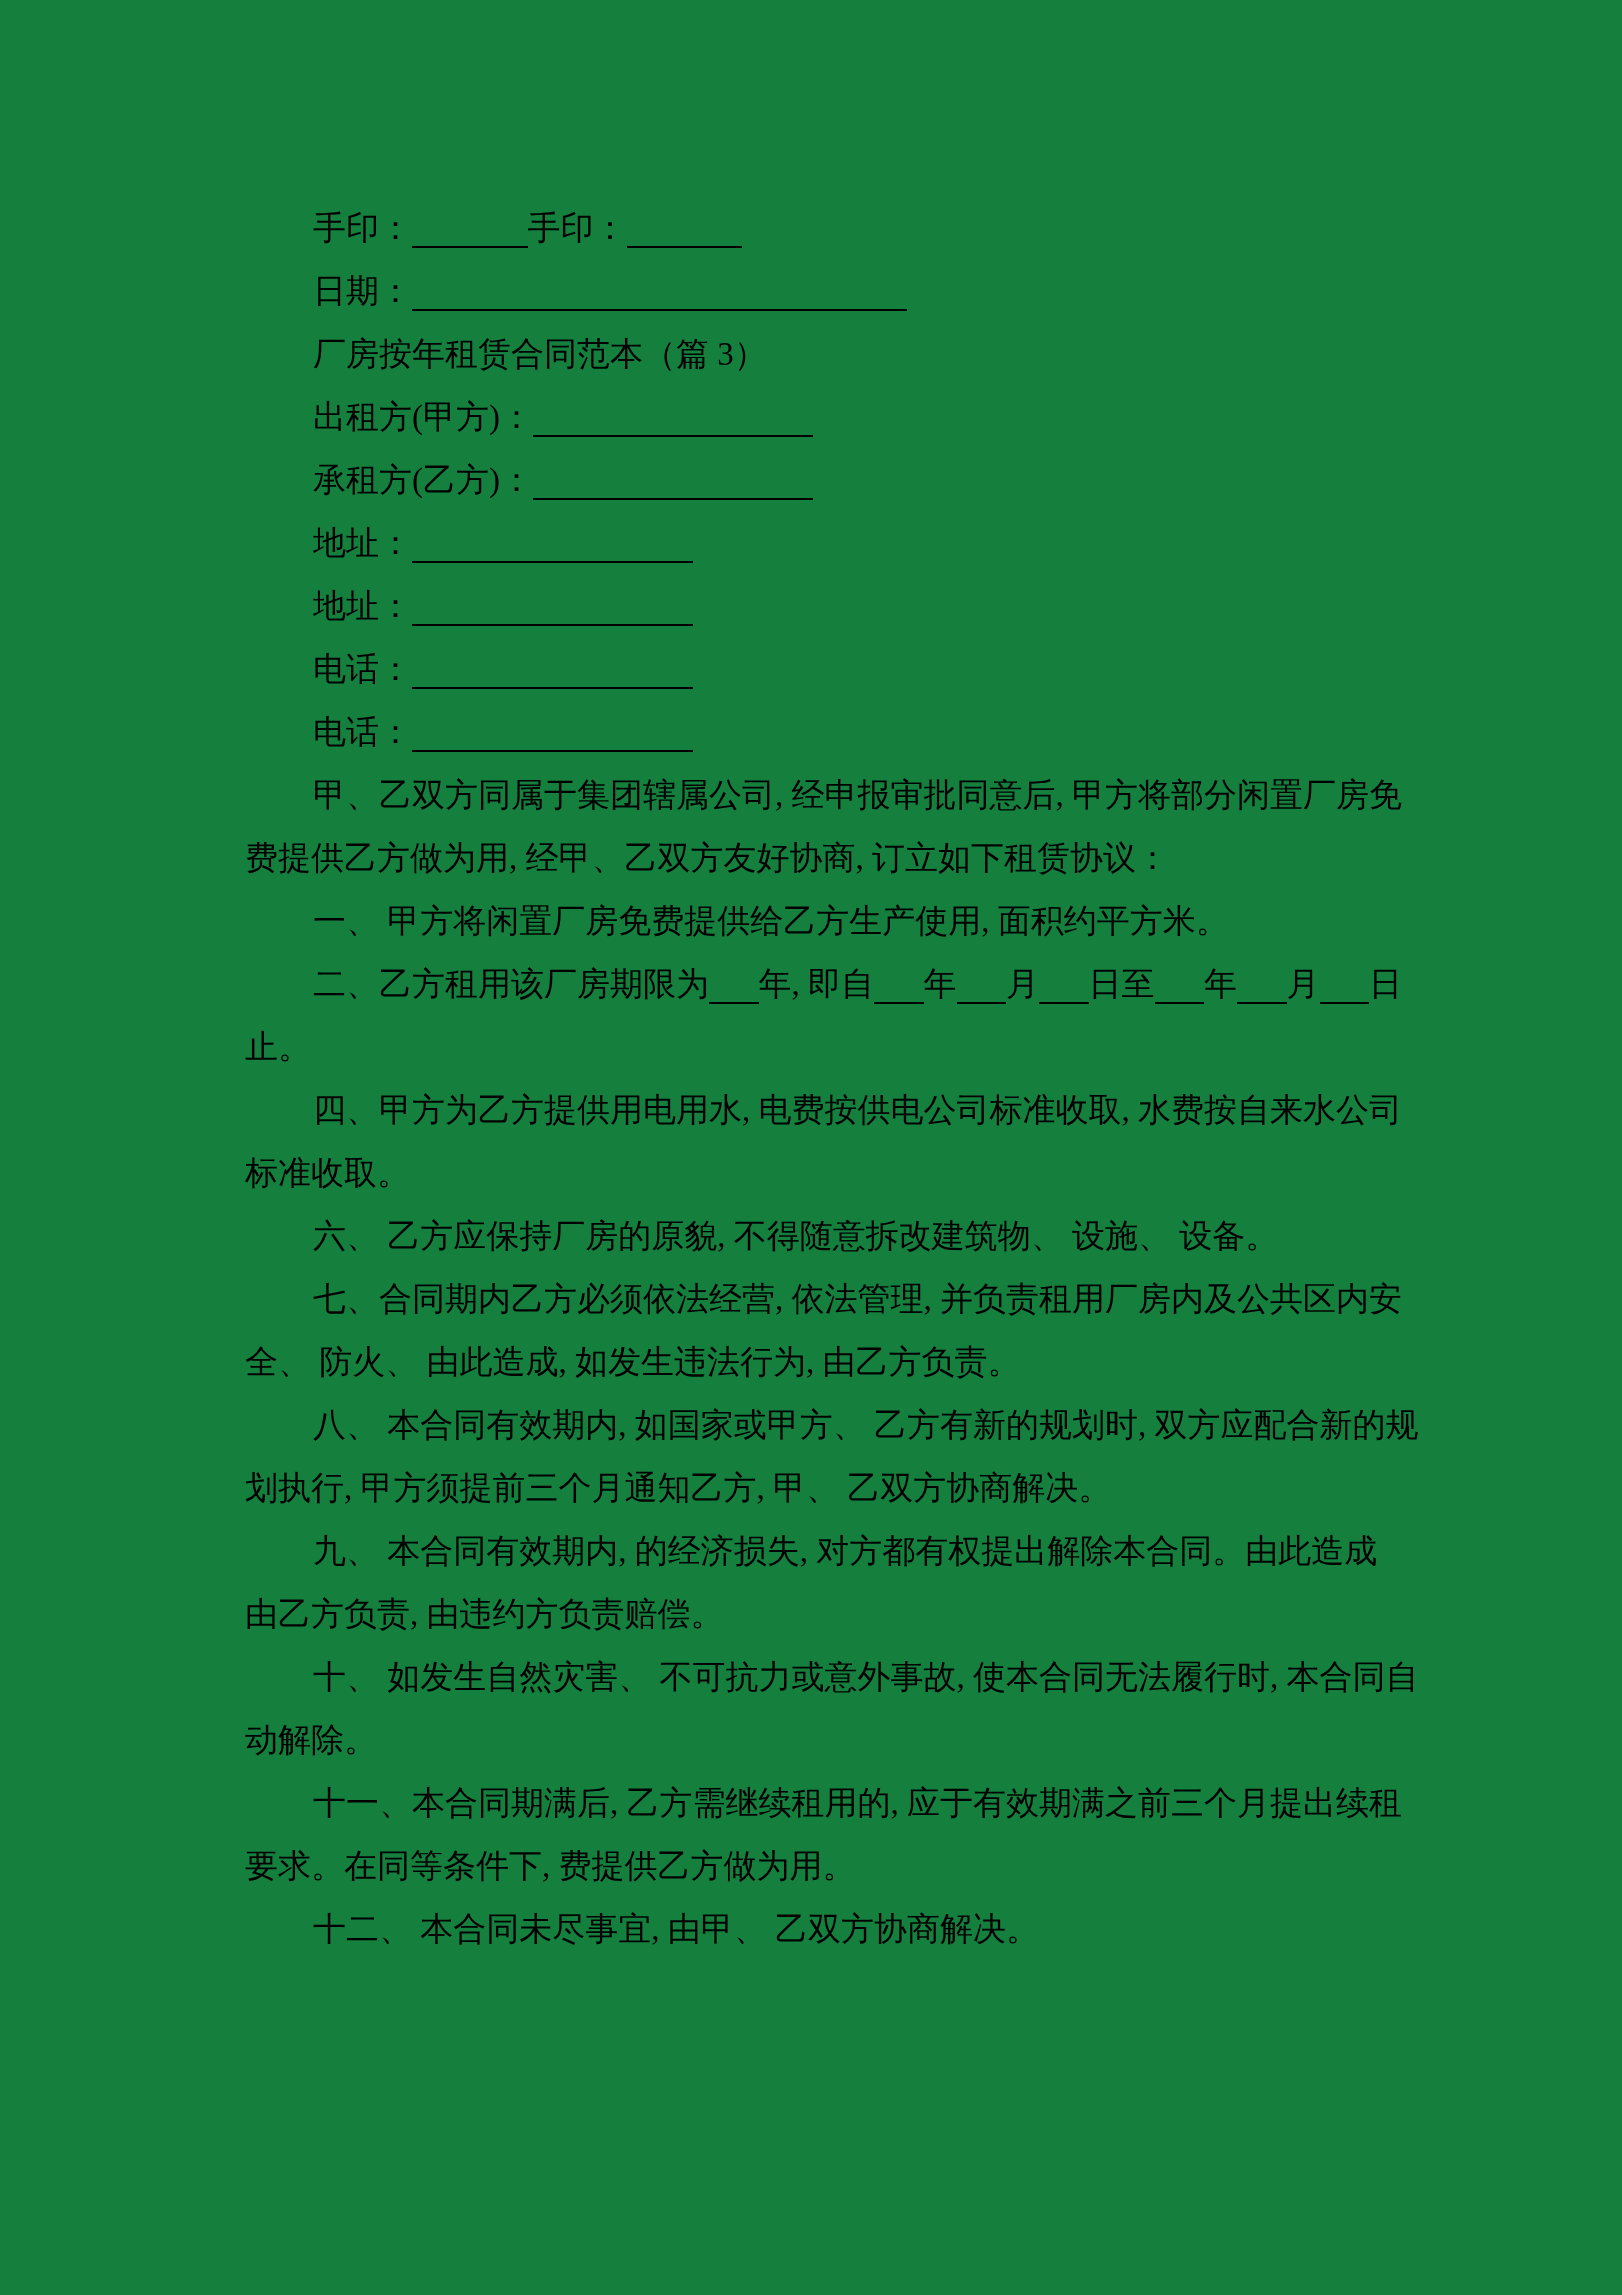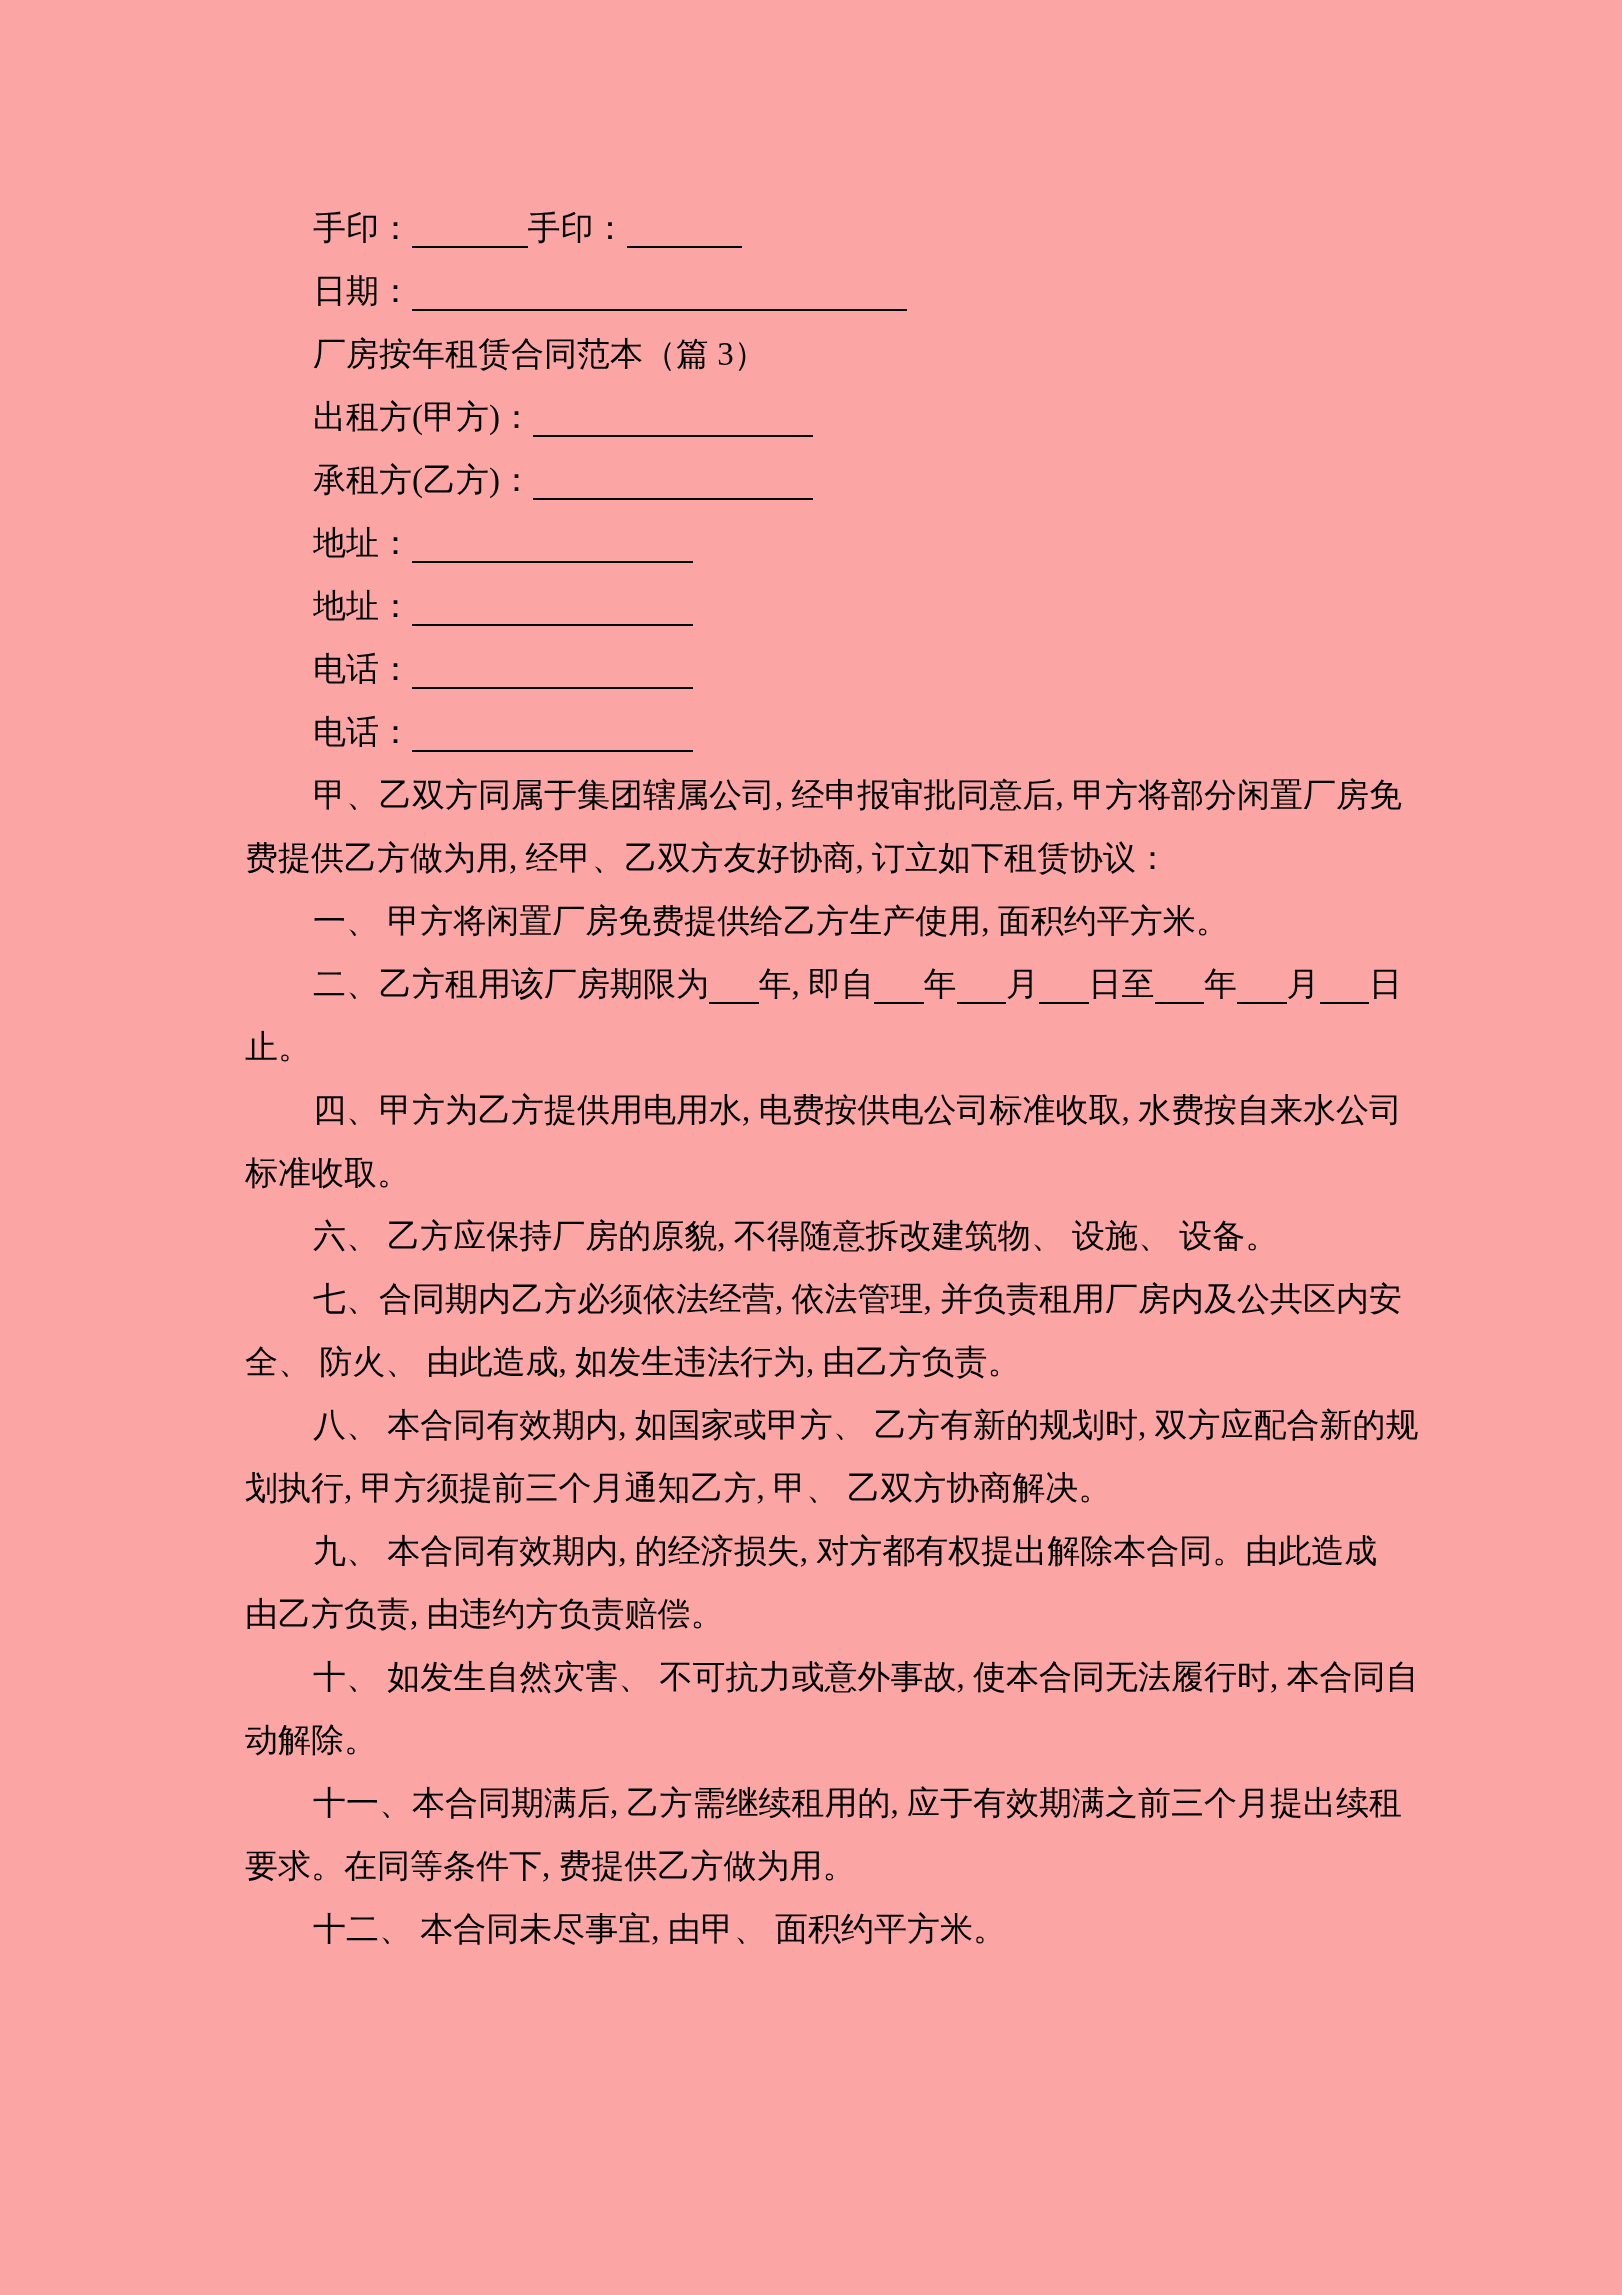"手印：_______手印：_______" .page { background: #fca5a5 -> #15803d }
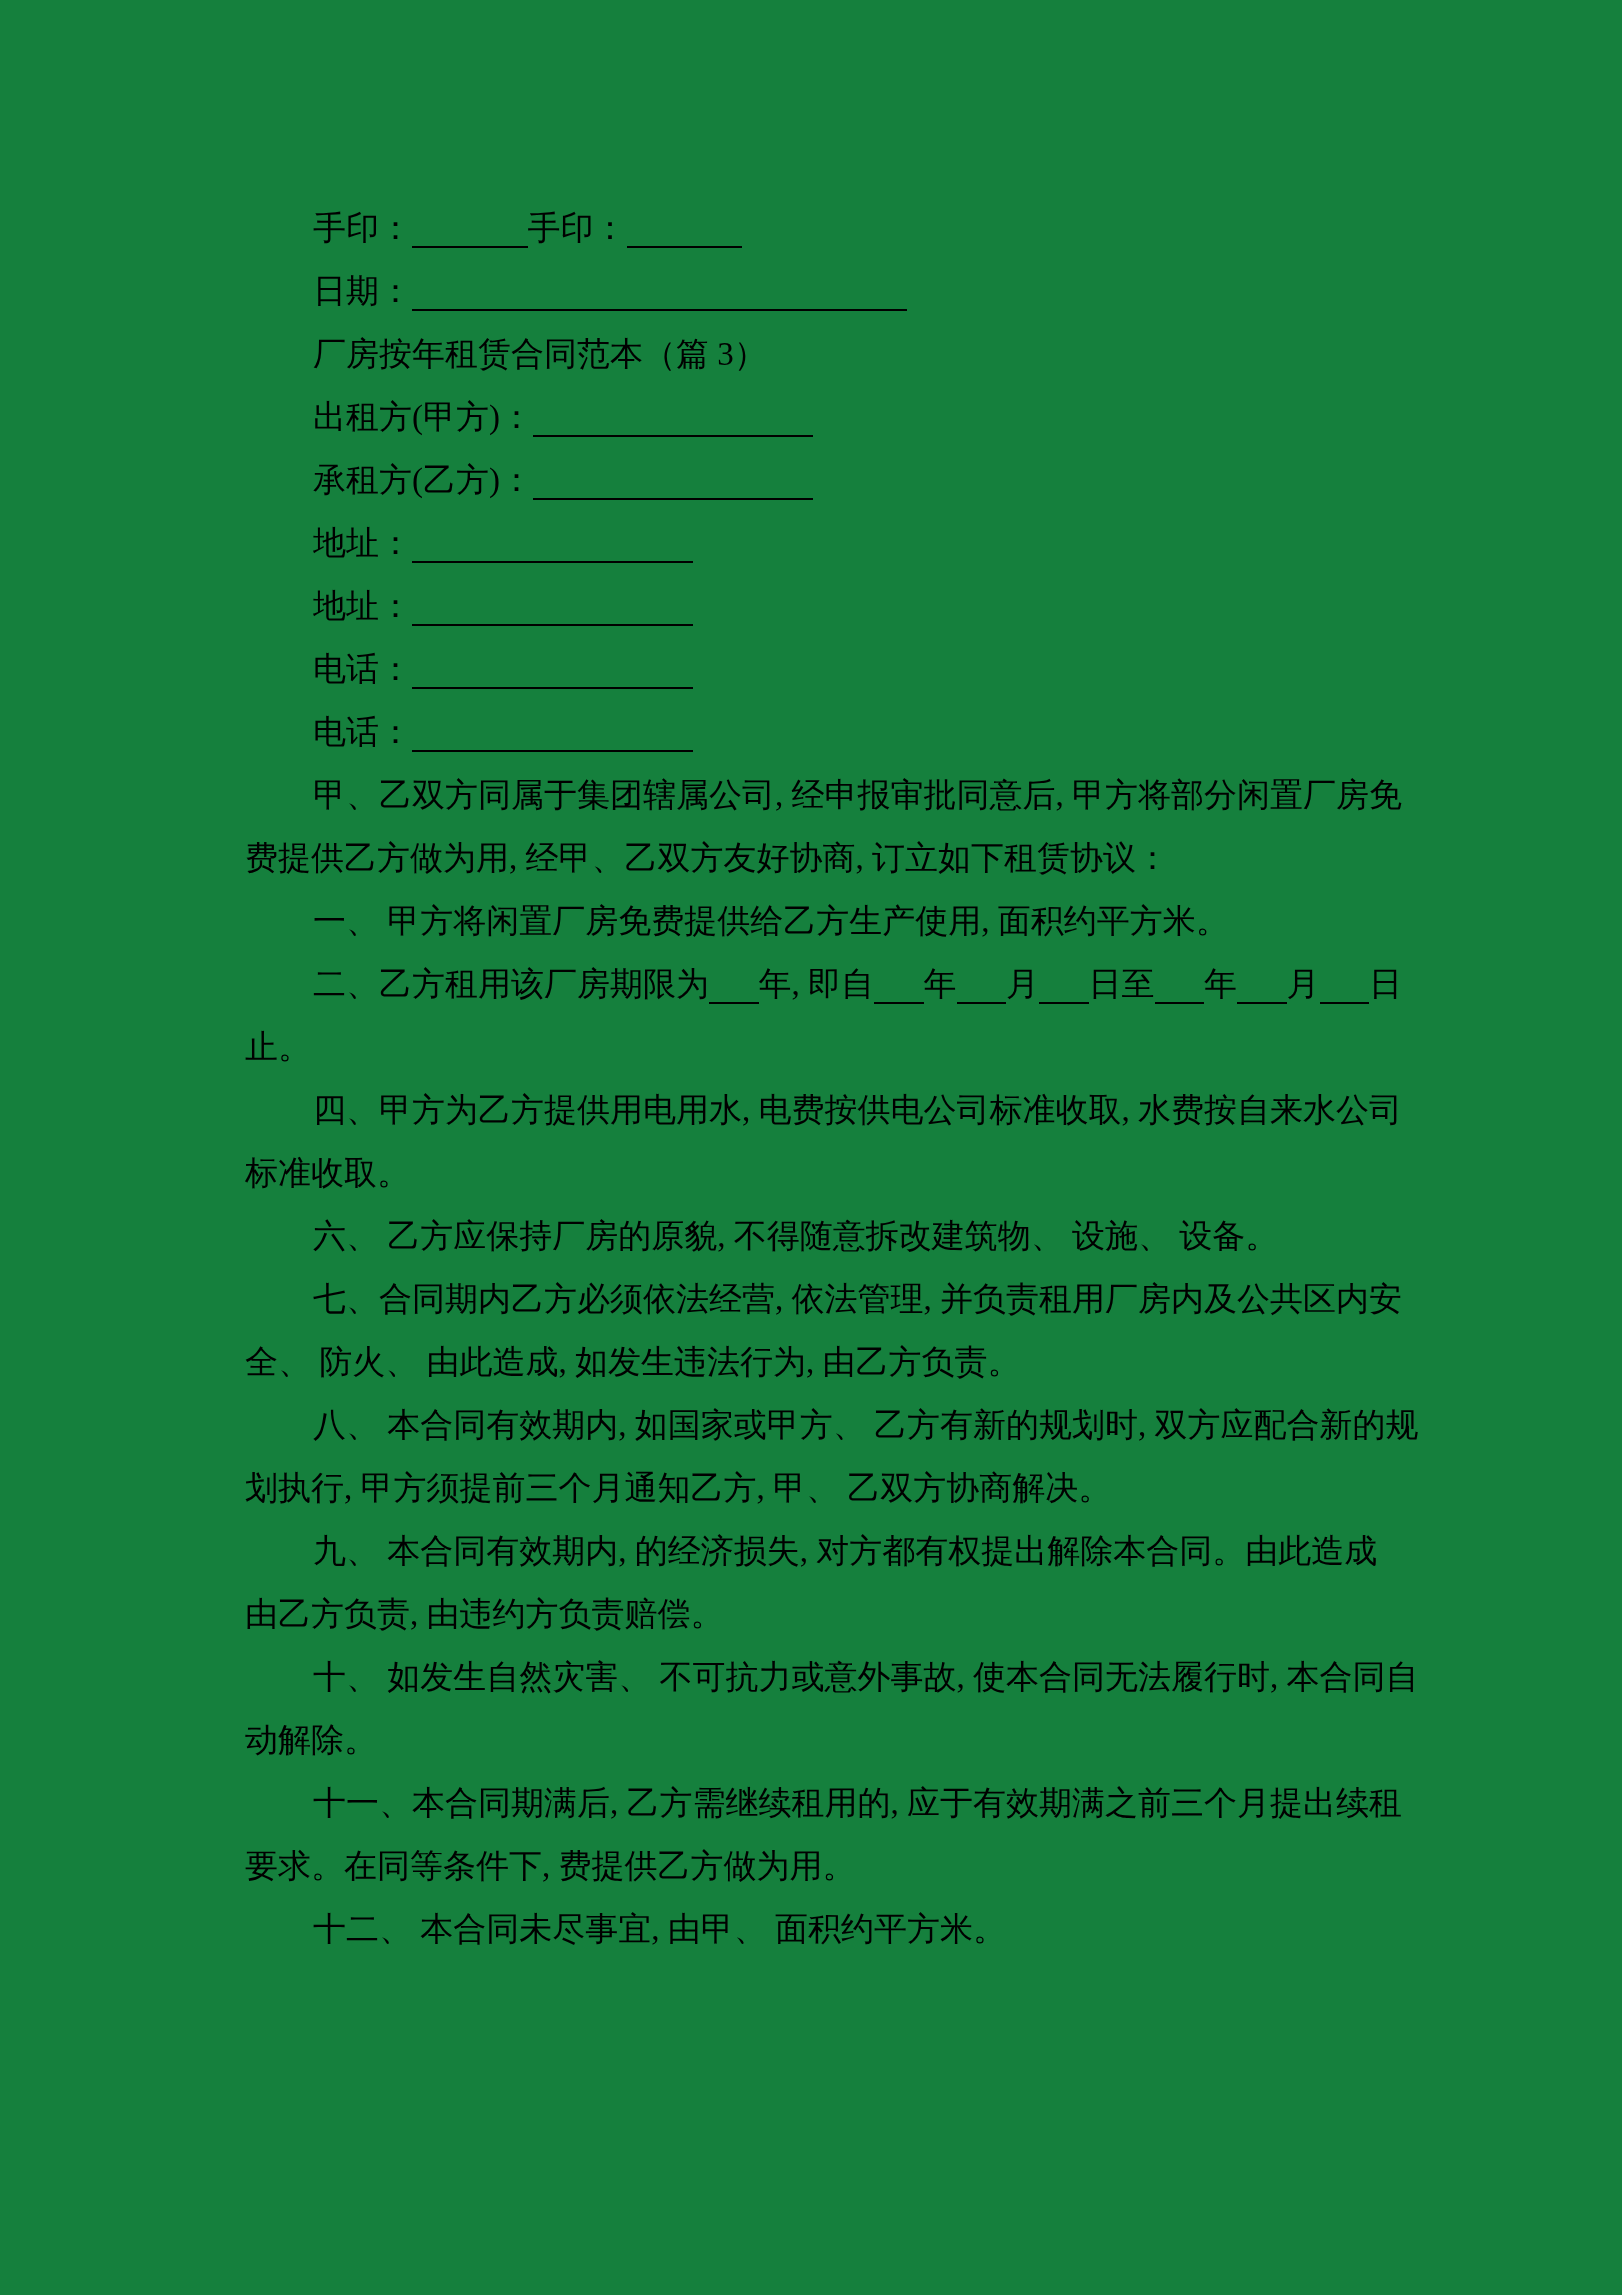"十二、 本合同未尽事宜, 由甲、 面积约平方米。" span.text { text: 面积约平方米 -> 乙双方协商解决 }
